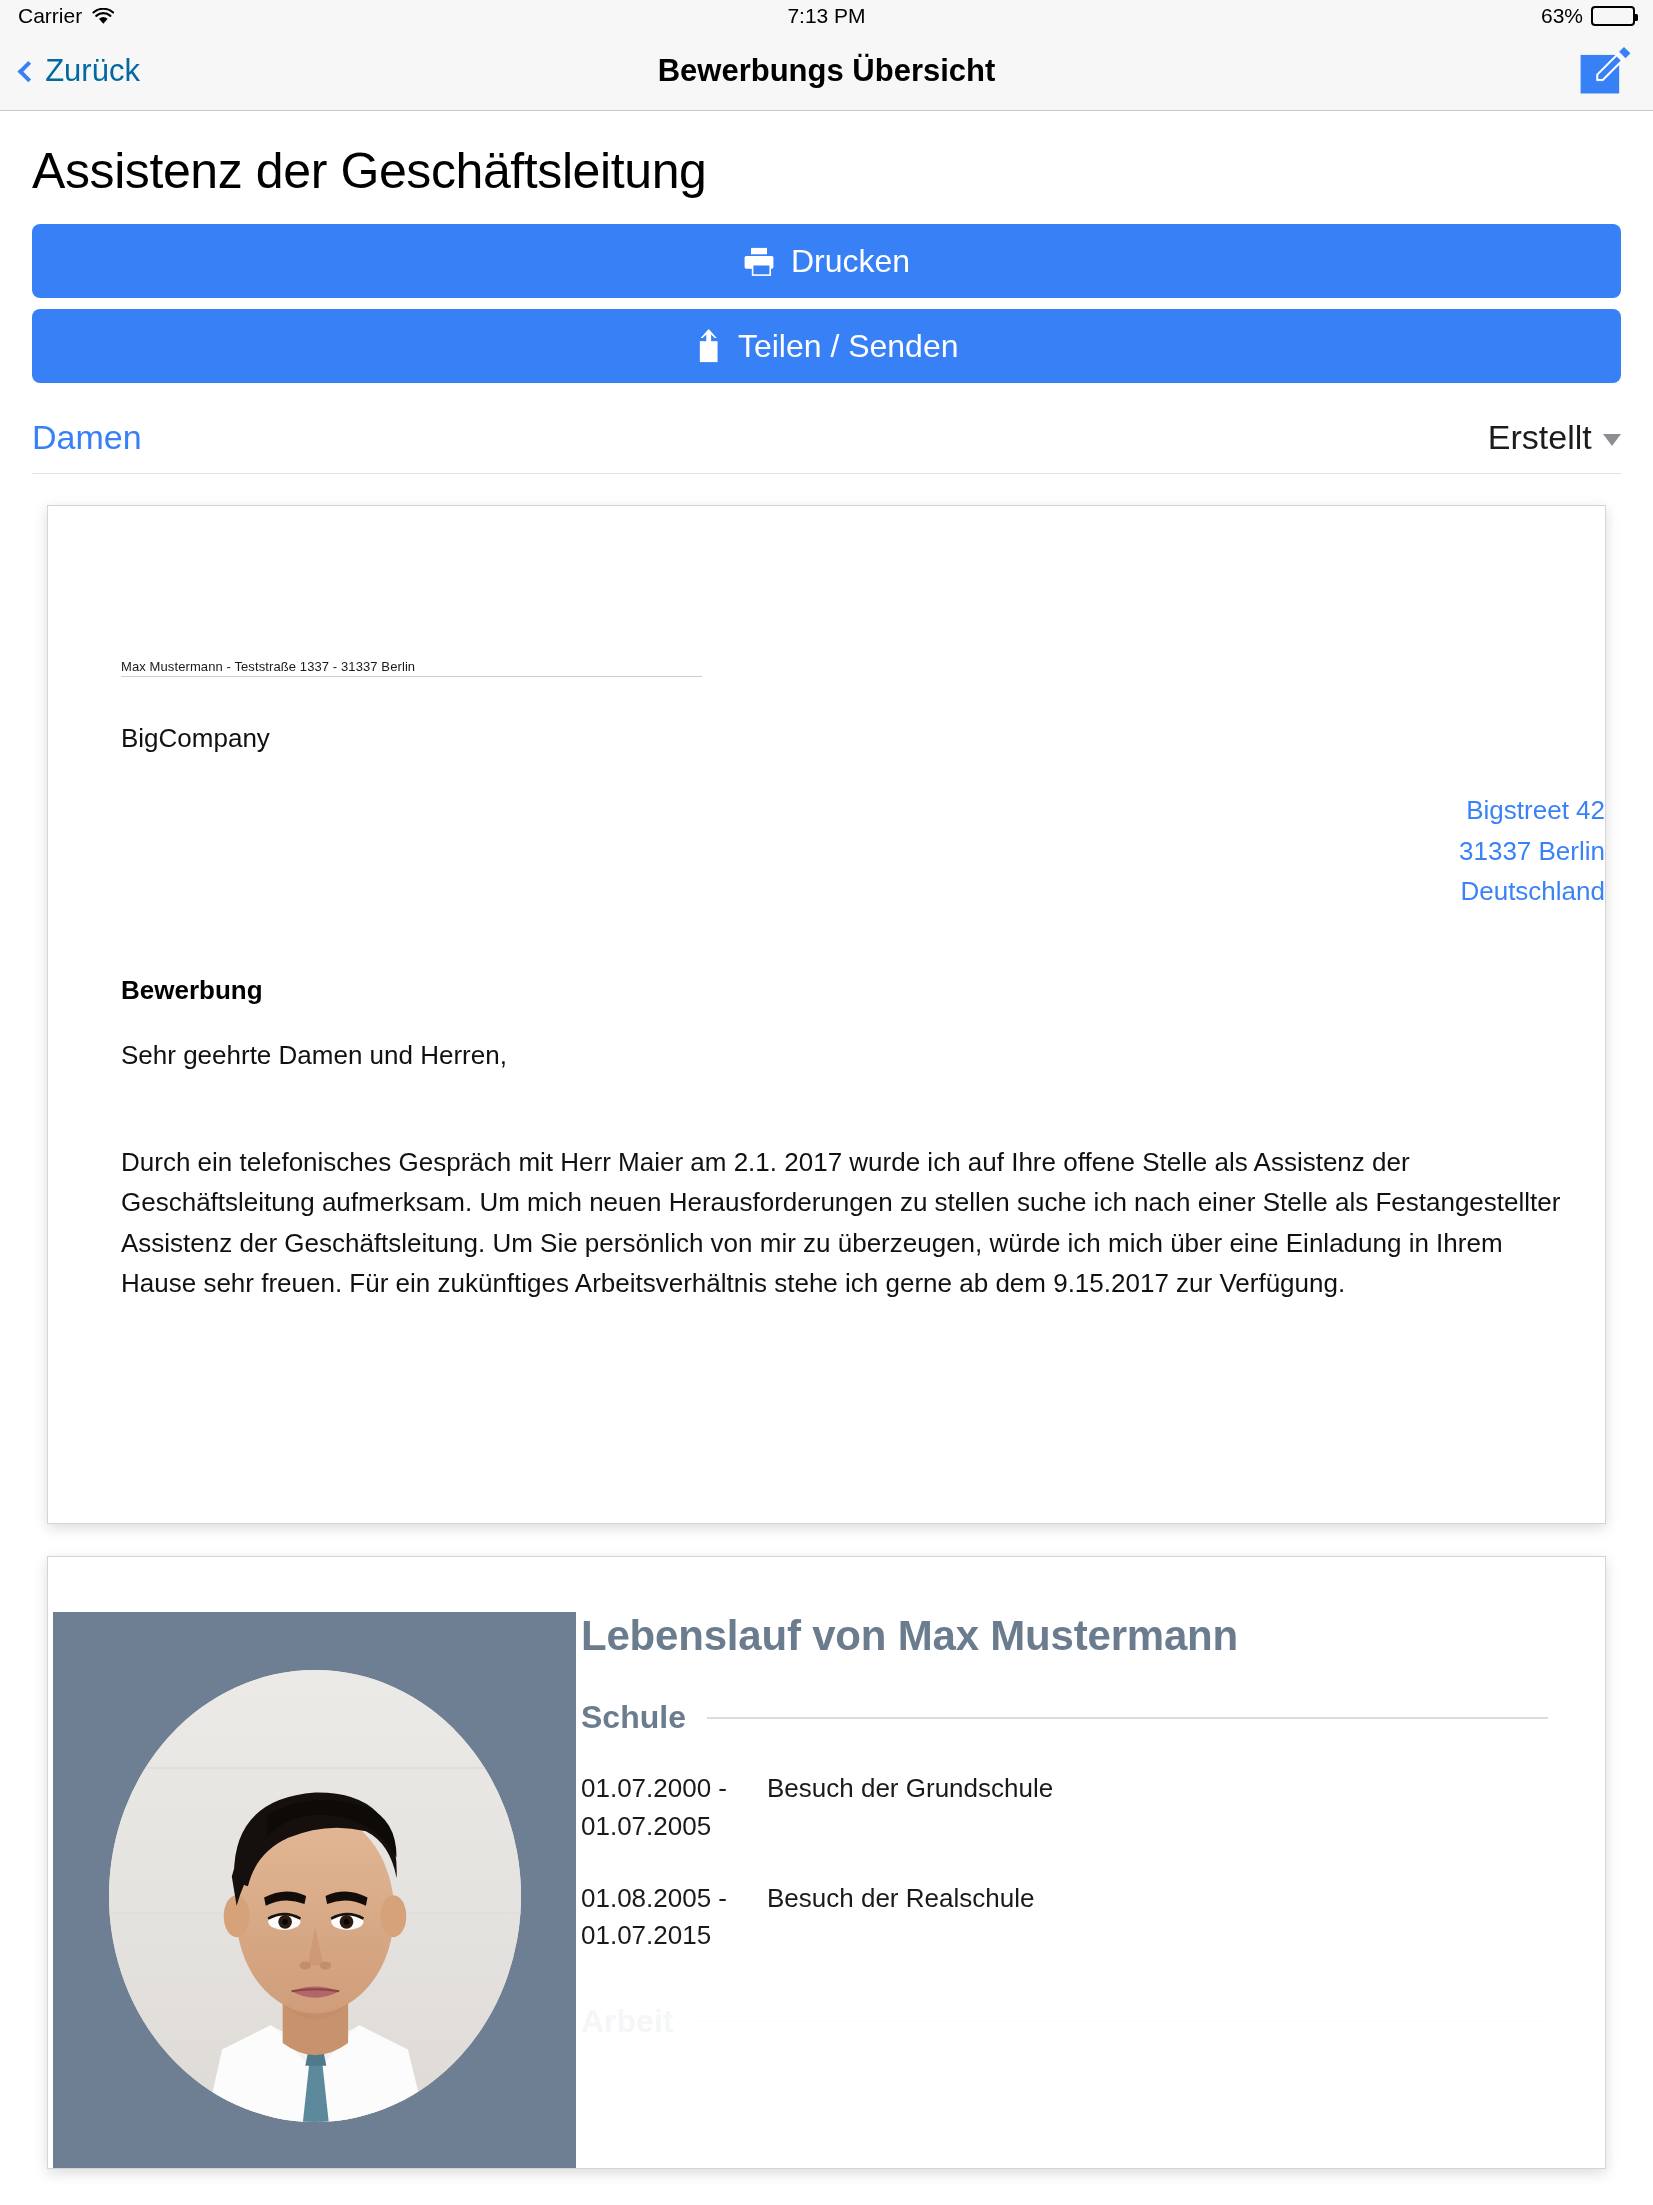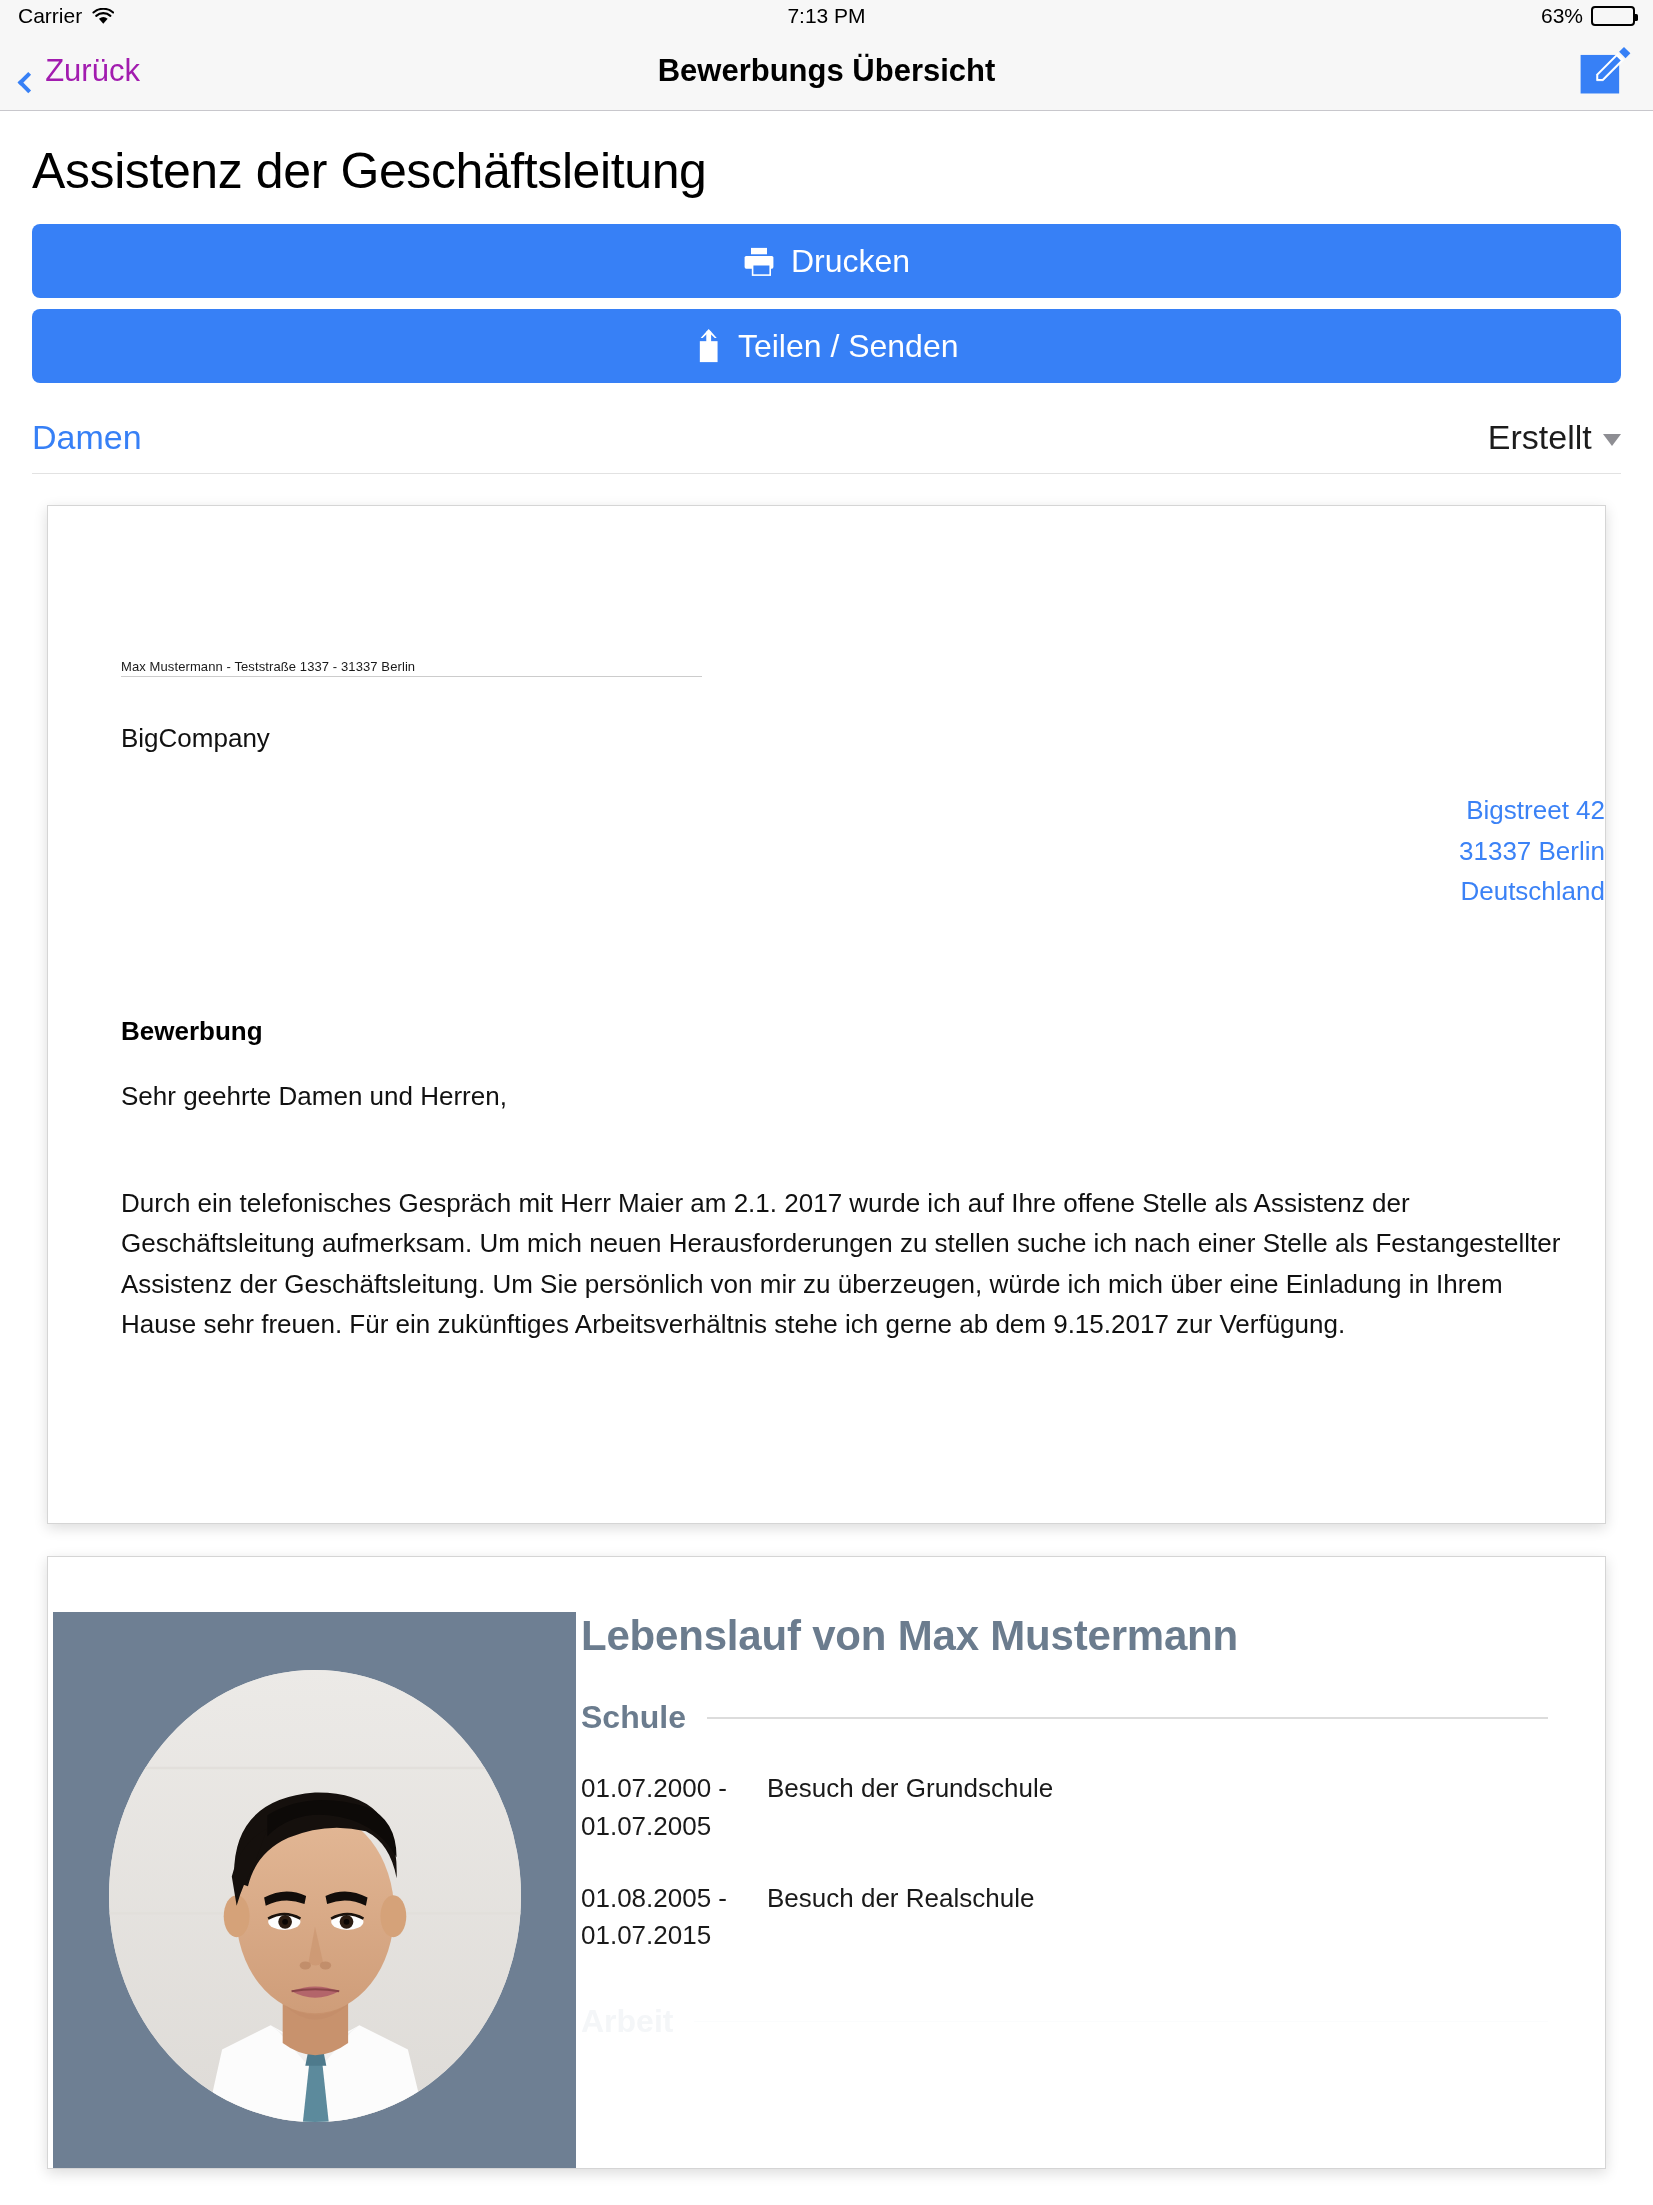"Zurück" .nav-back { align-items: flex-end -> center; color: #a21caf -> #0369a1 }
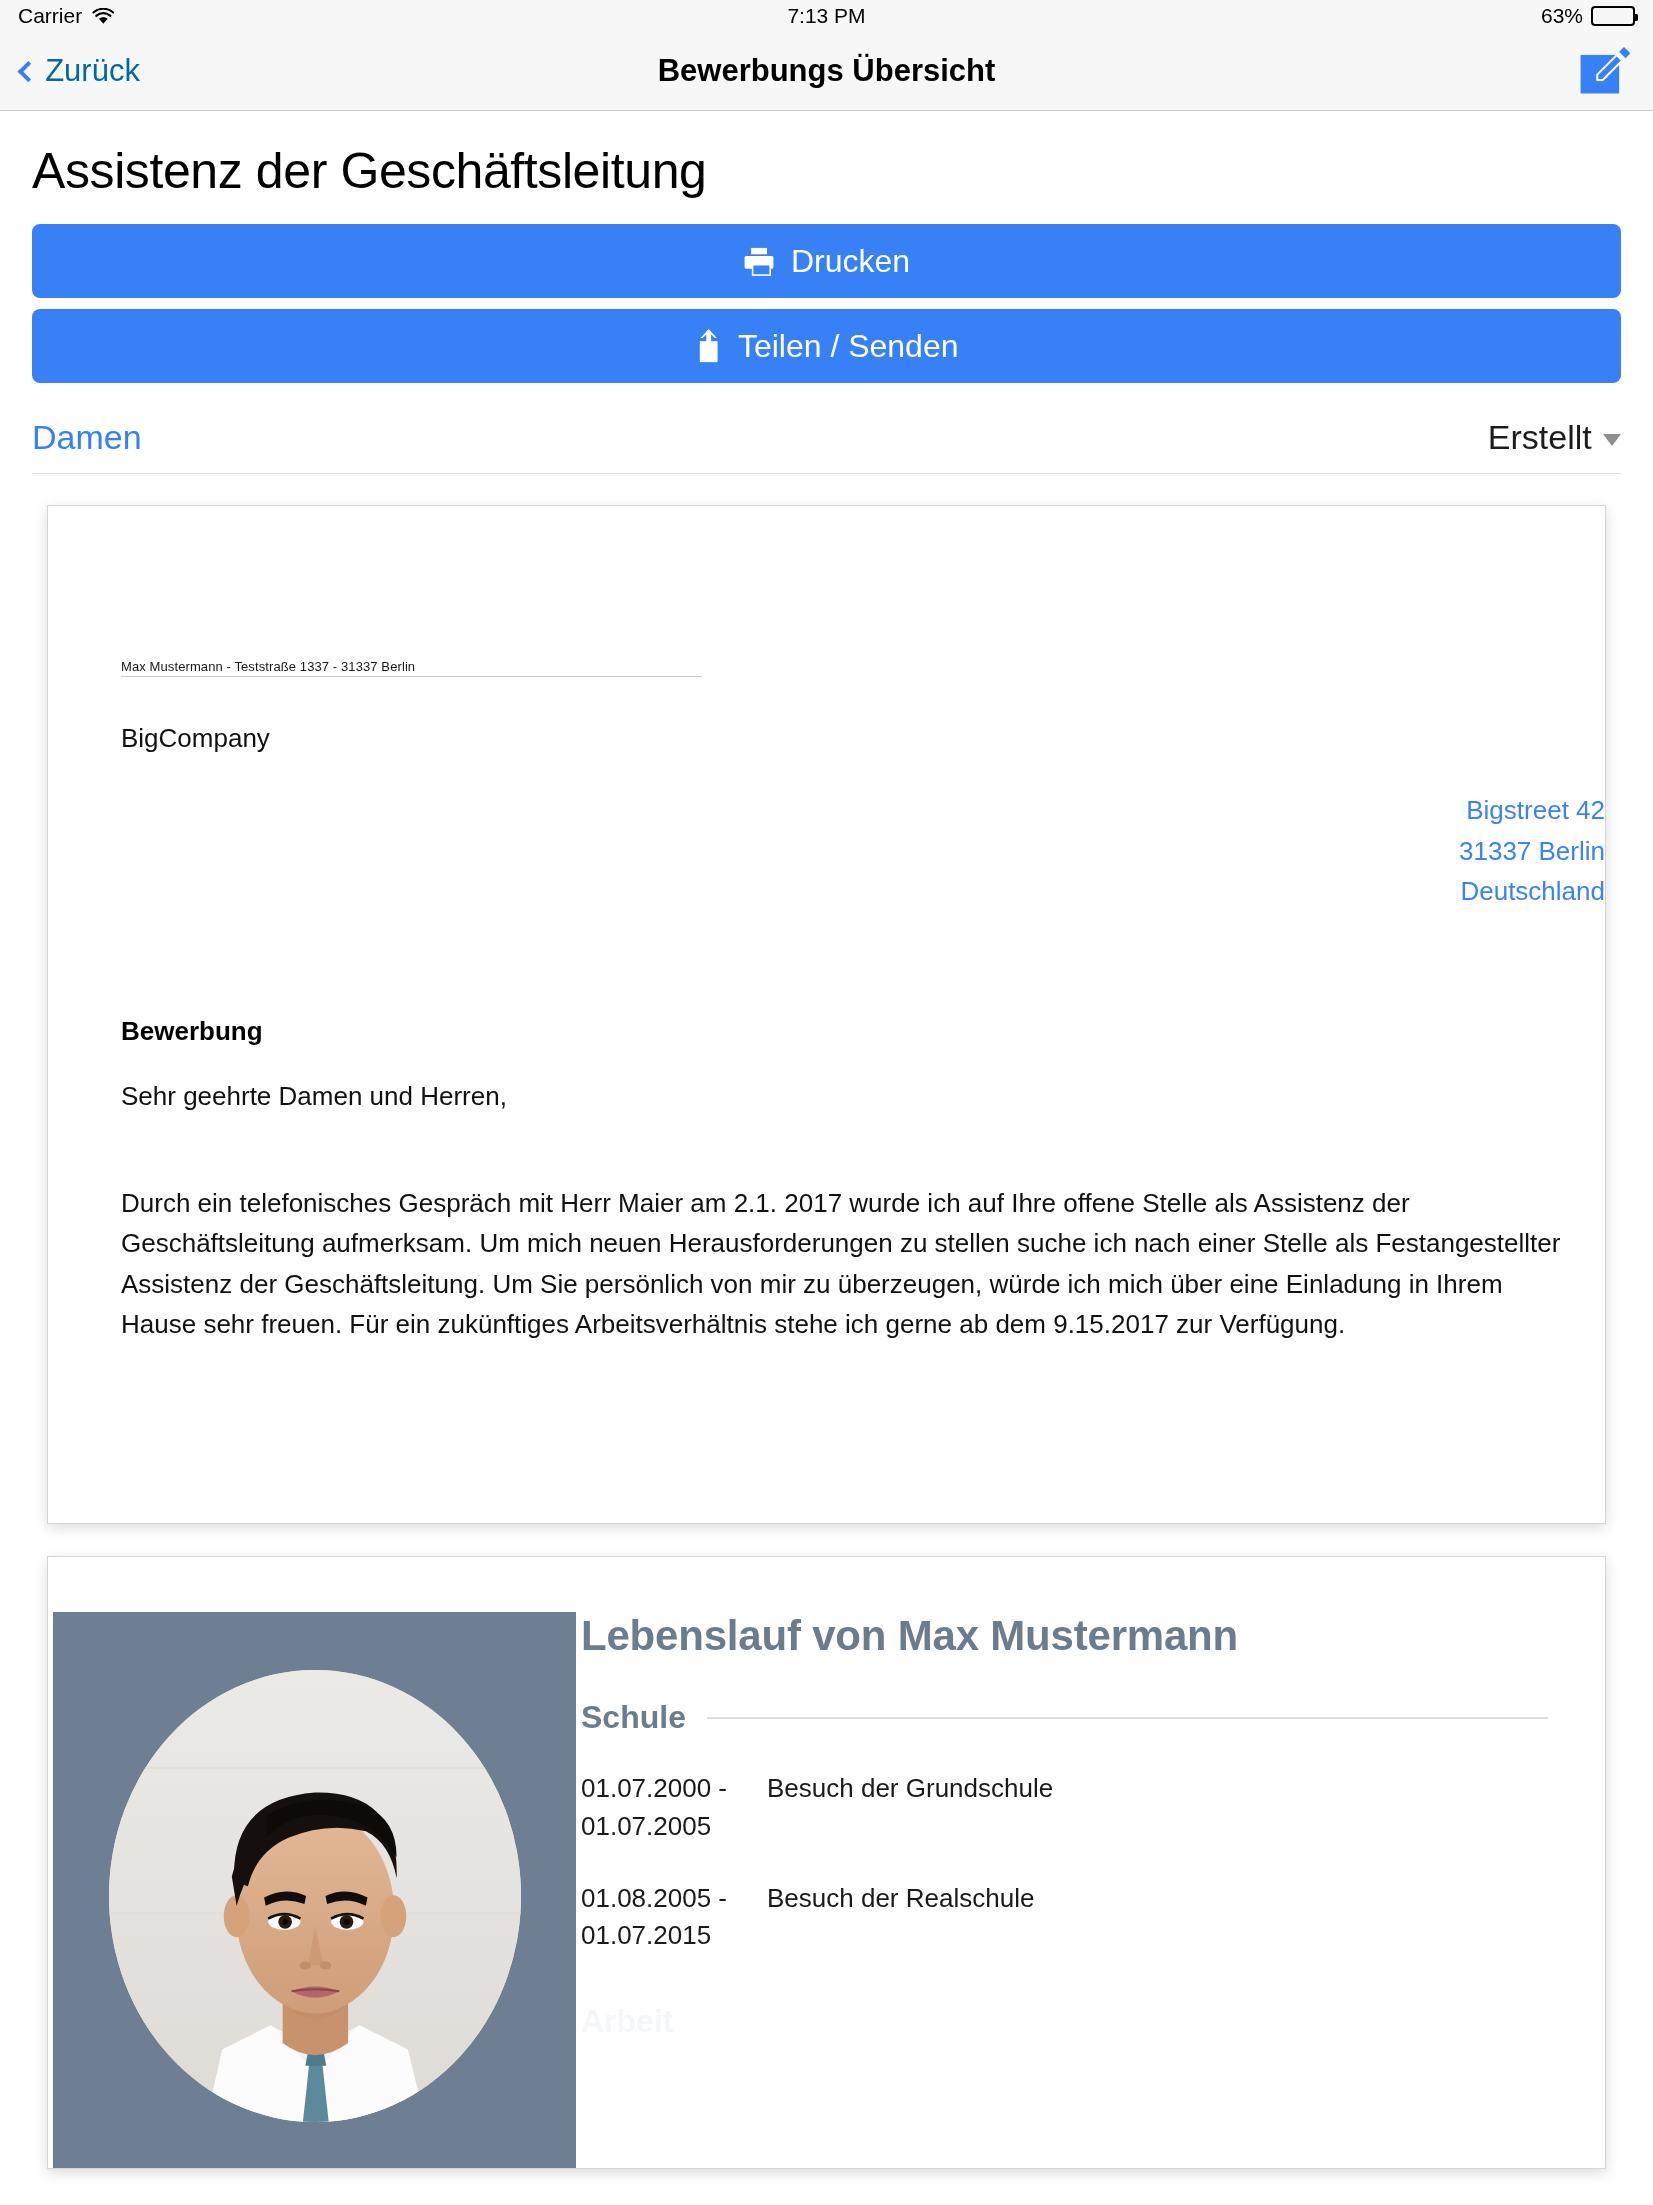"Bewerbung" .letter-subject { margin-top: 105px -> 64px }
